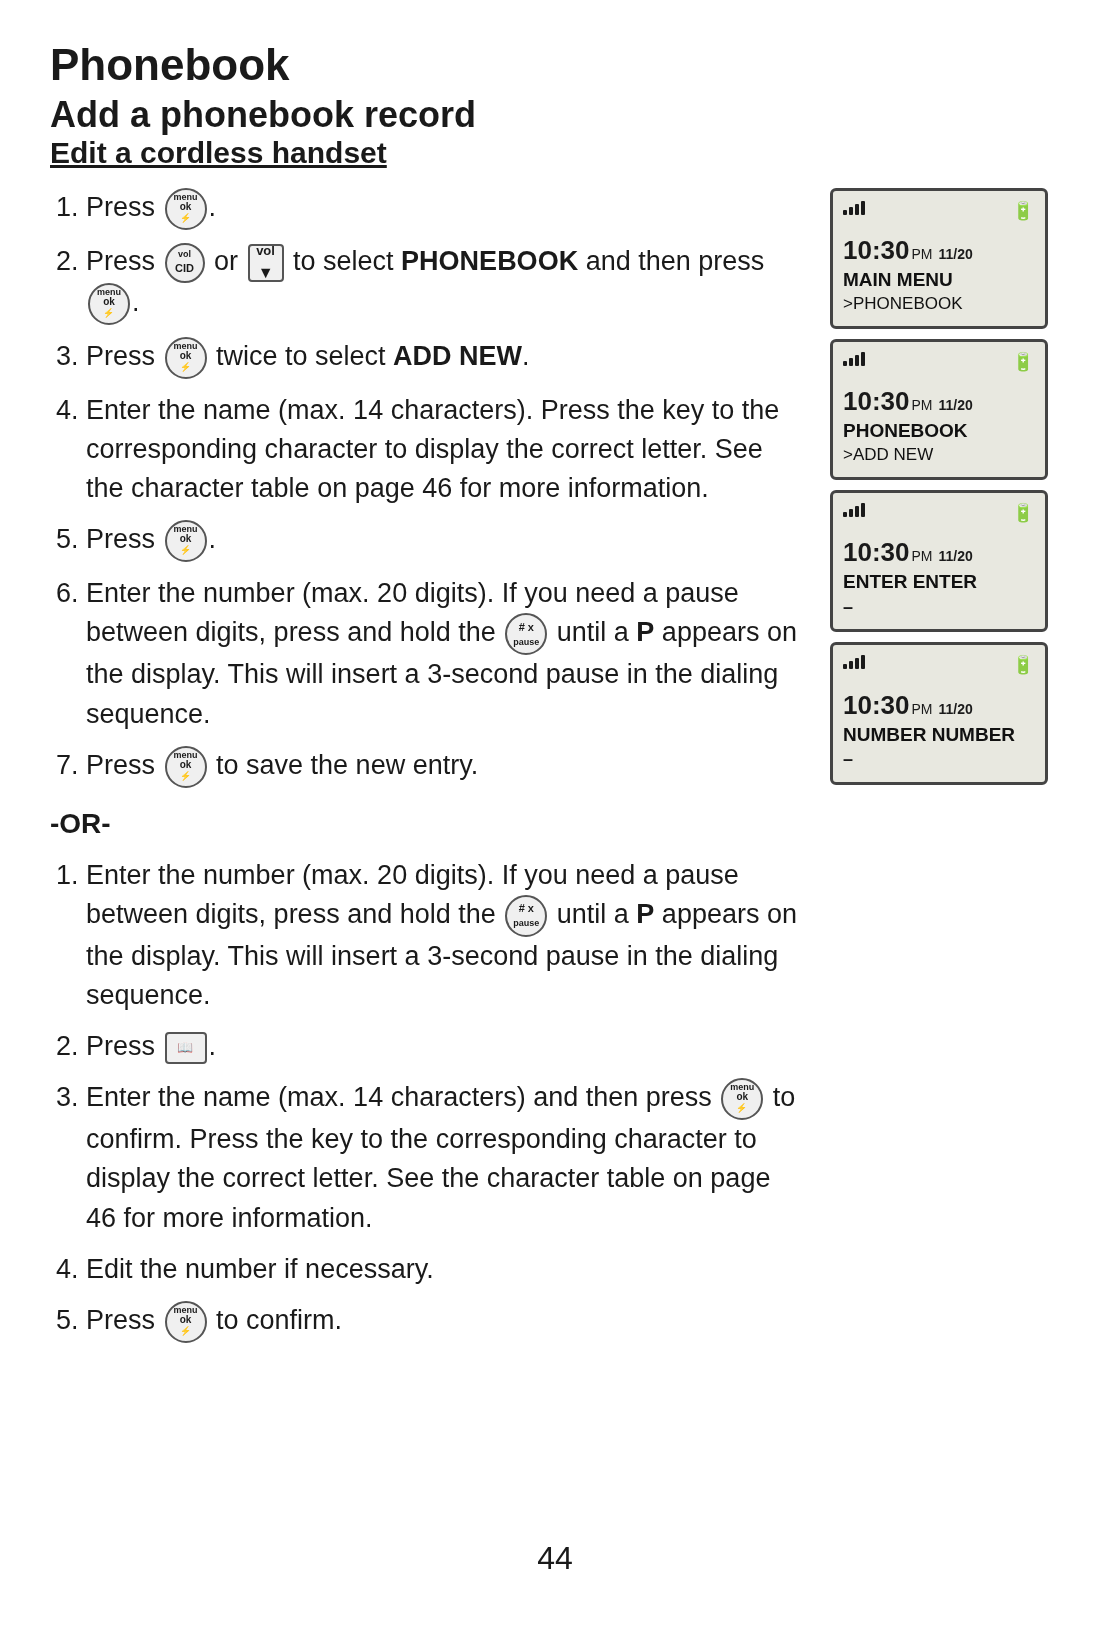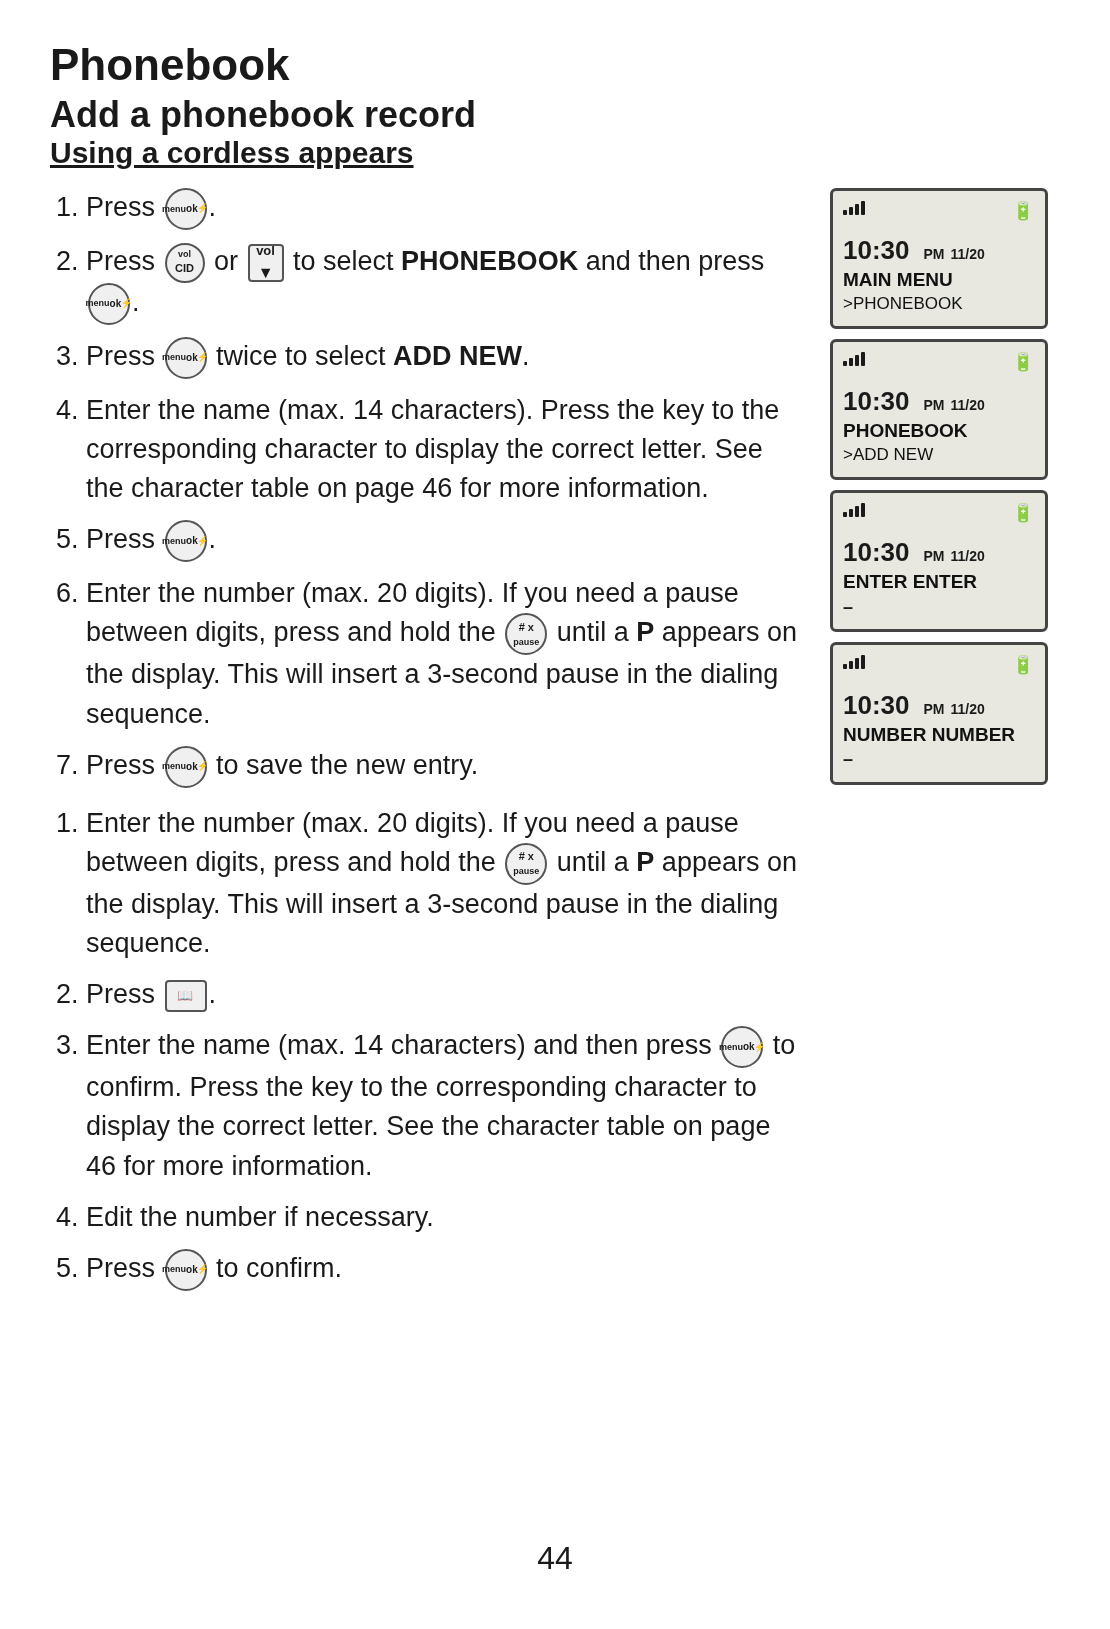"Using a cordless appears" div.subsection-title { text: Using a cordless appears -> Edit a cordless handset }
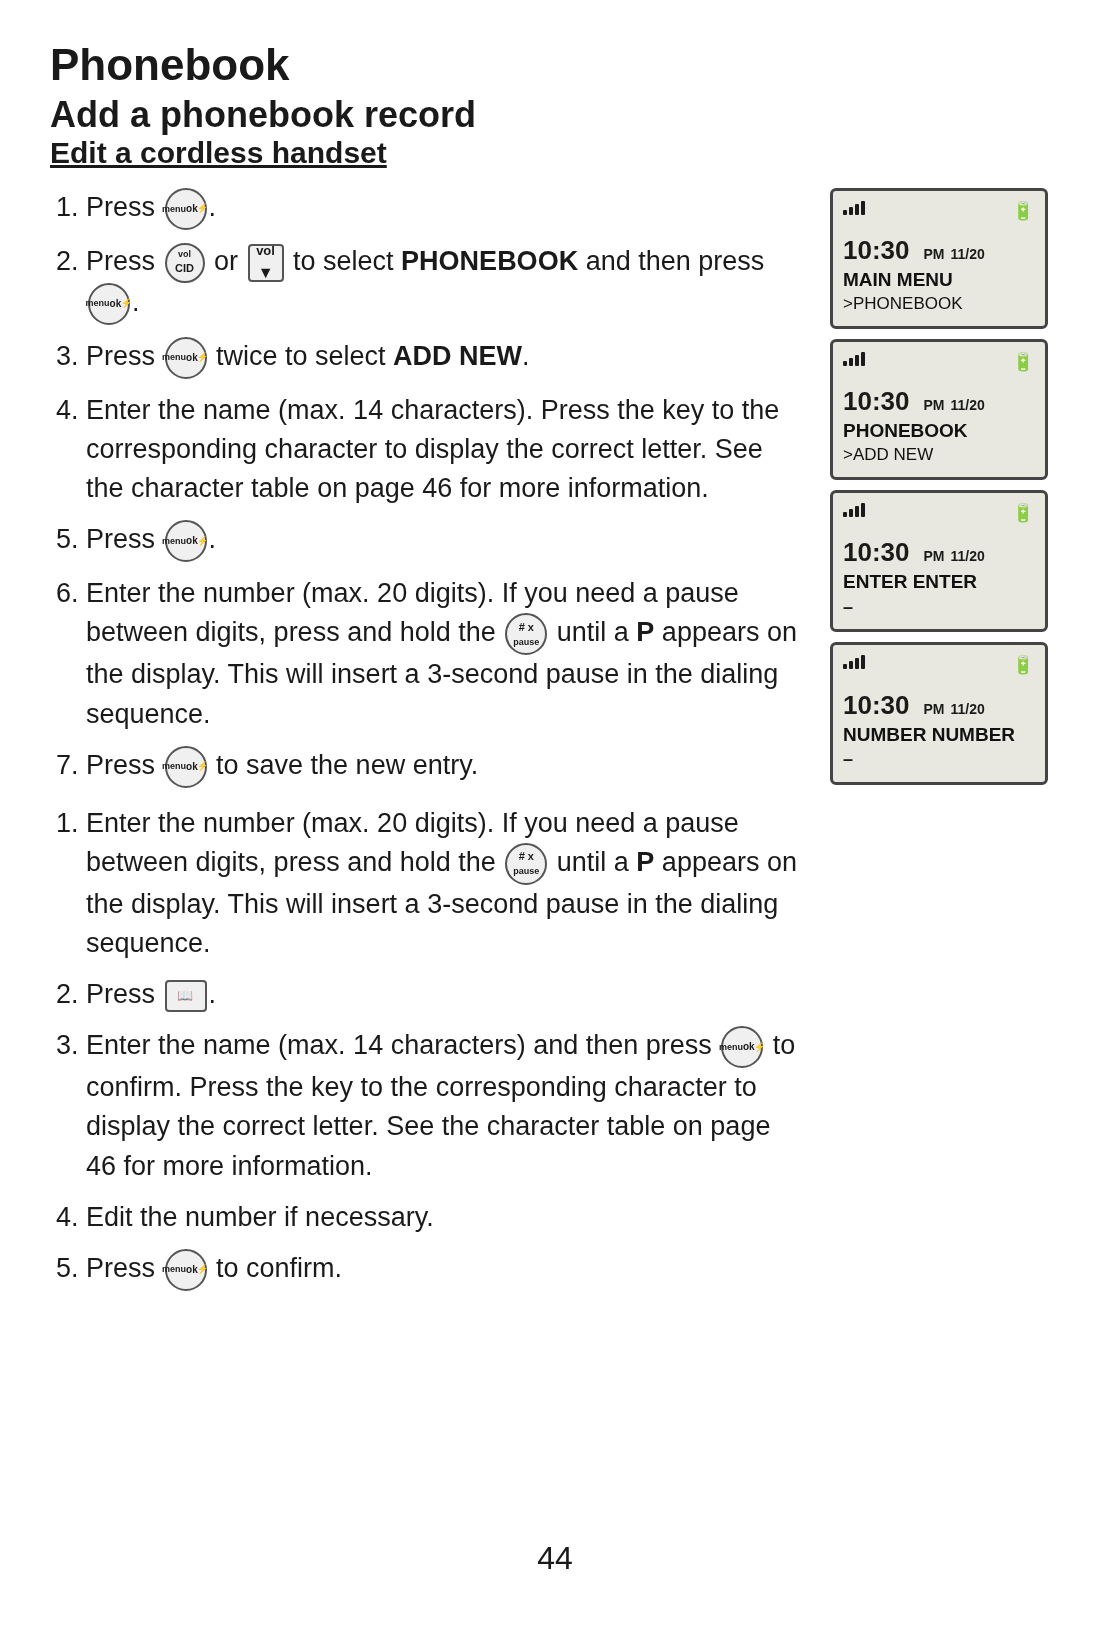"menu" .btn-menu-ok { flex-direction: none -> column }
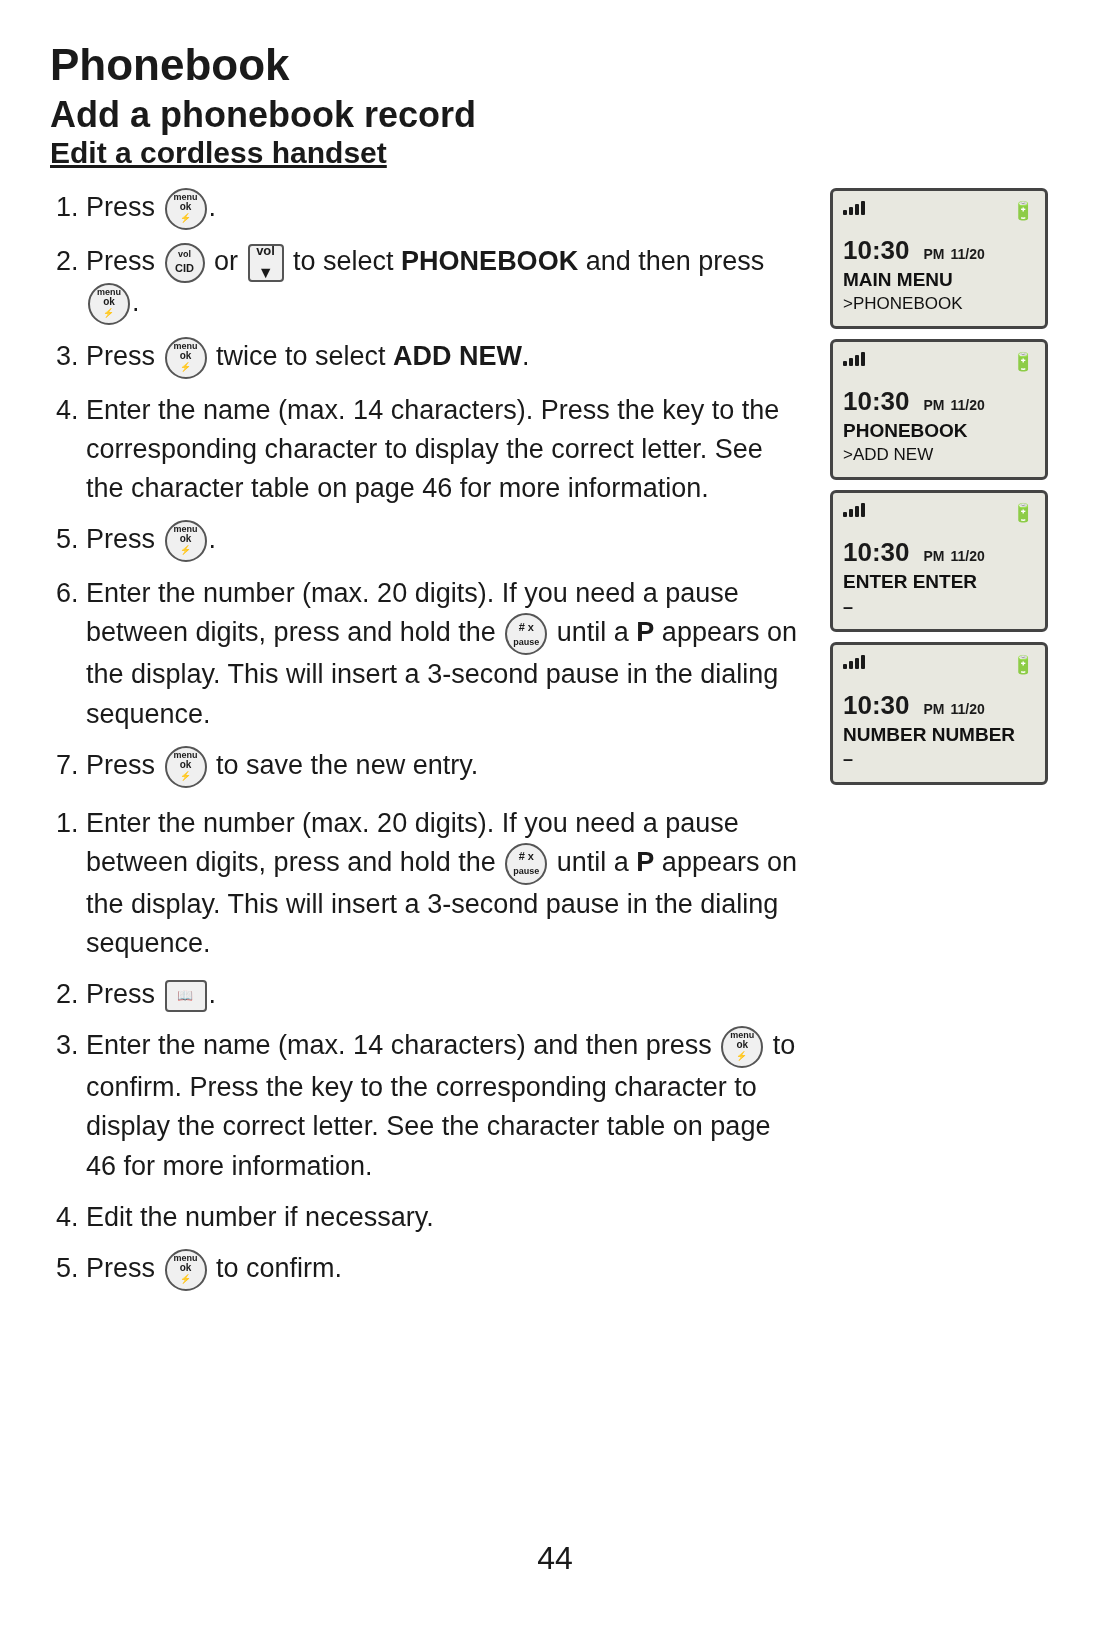"PM" .time-ampm { font-weight: bold -> normal; margin-left: 12px -> none }
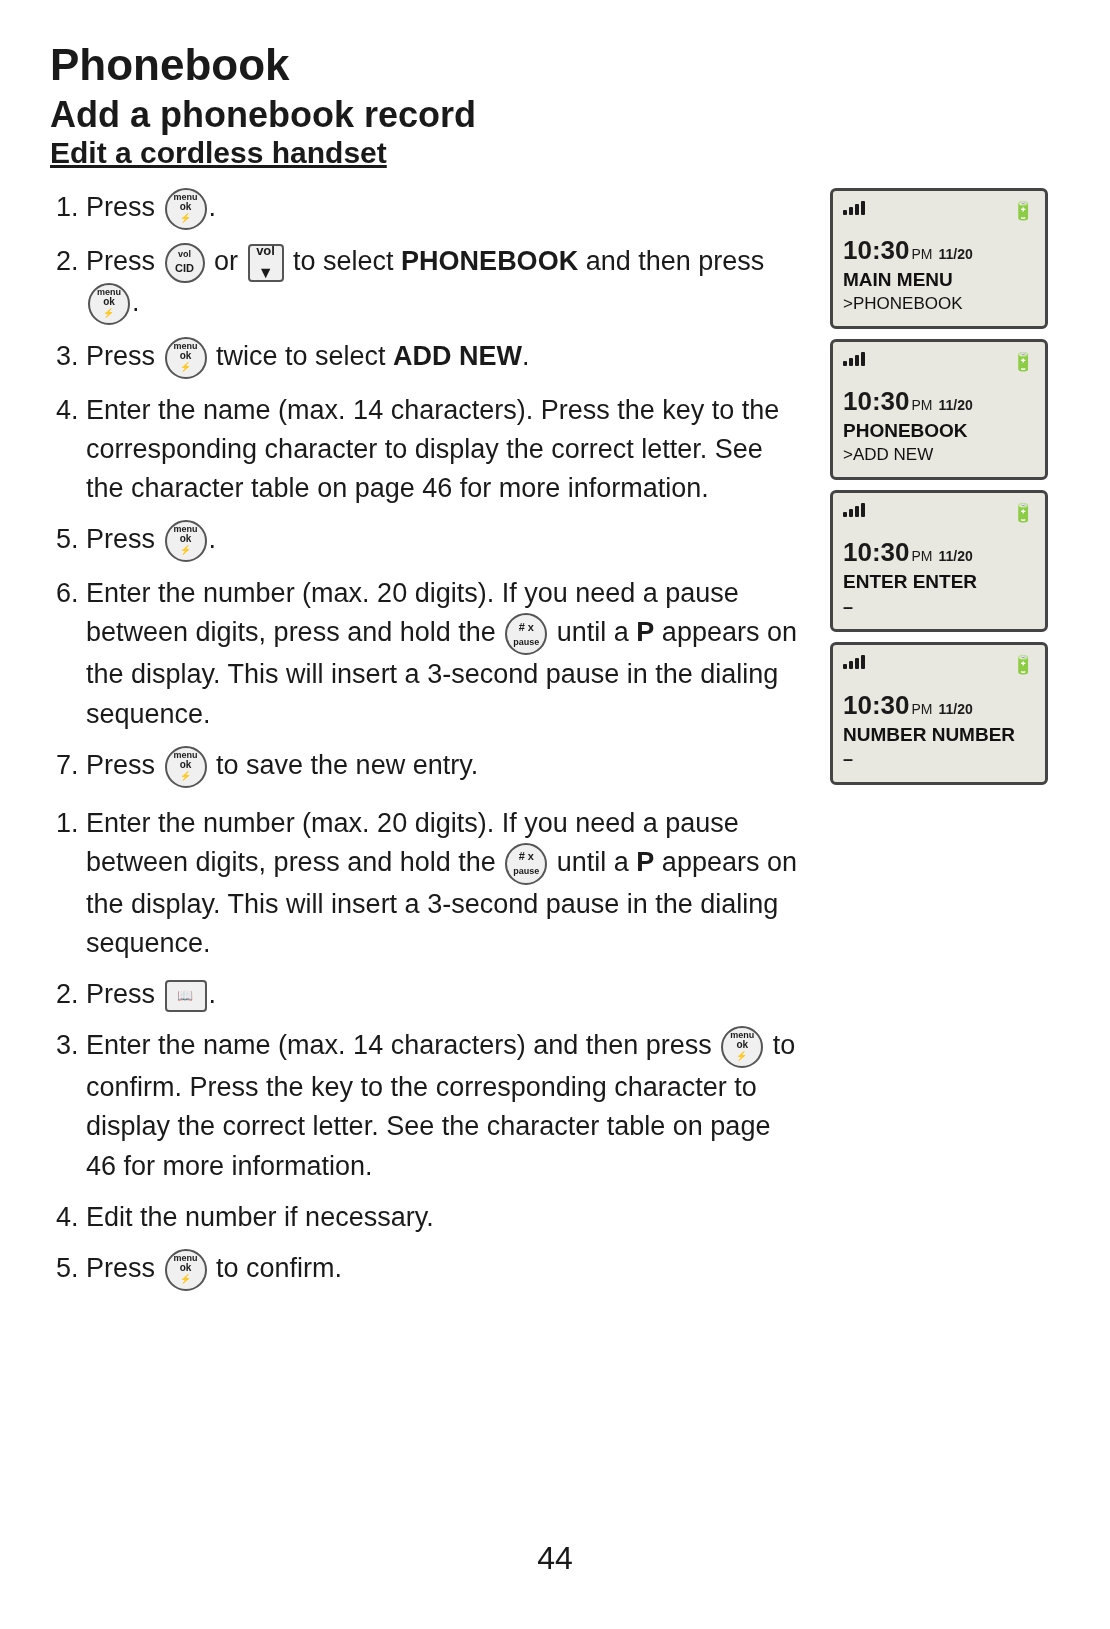"-OR-" div.divider-or { html: none -> <div>-OR-</div> }
